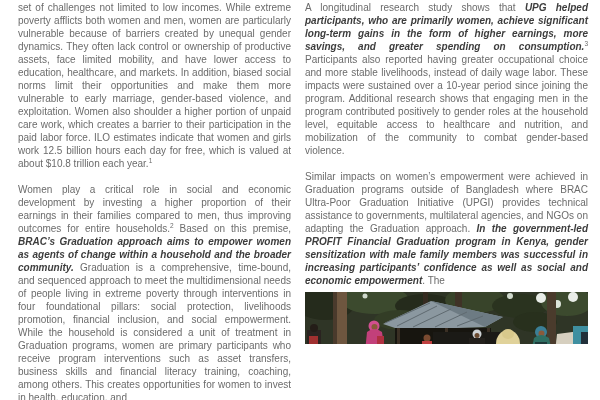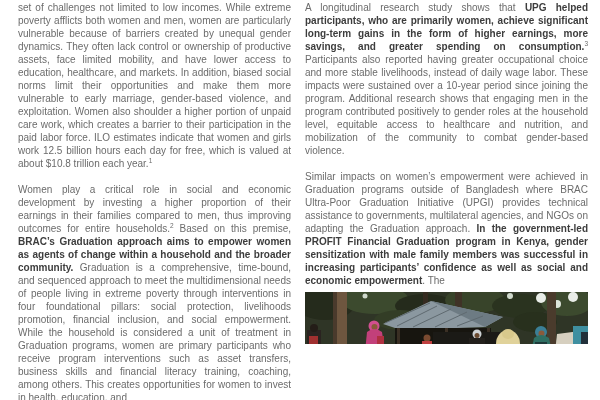"UPG helped participants, who are" .bold { font-style: none -> italic }
